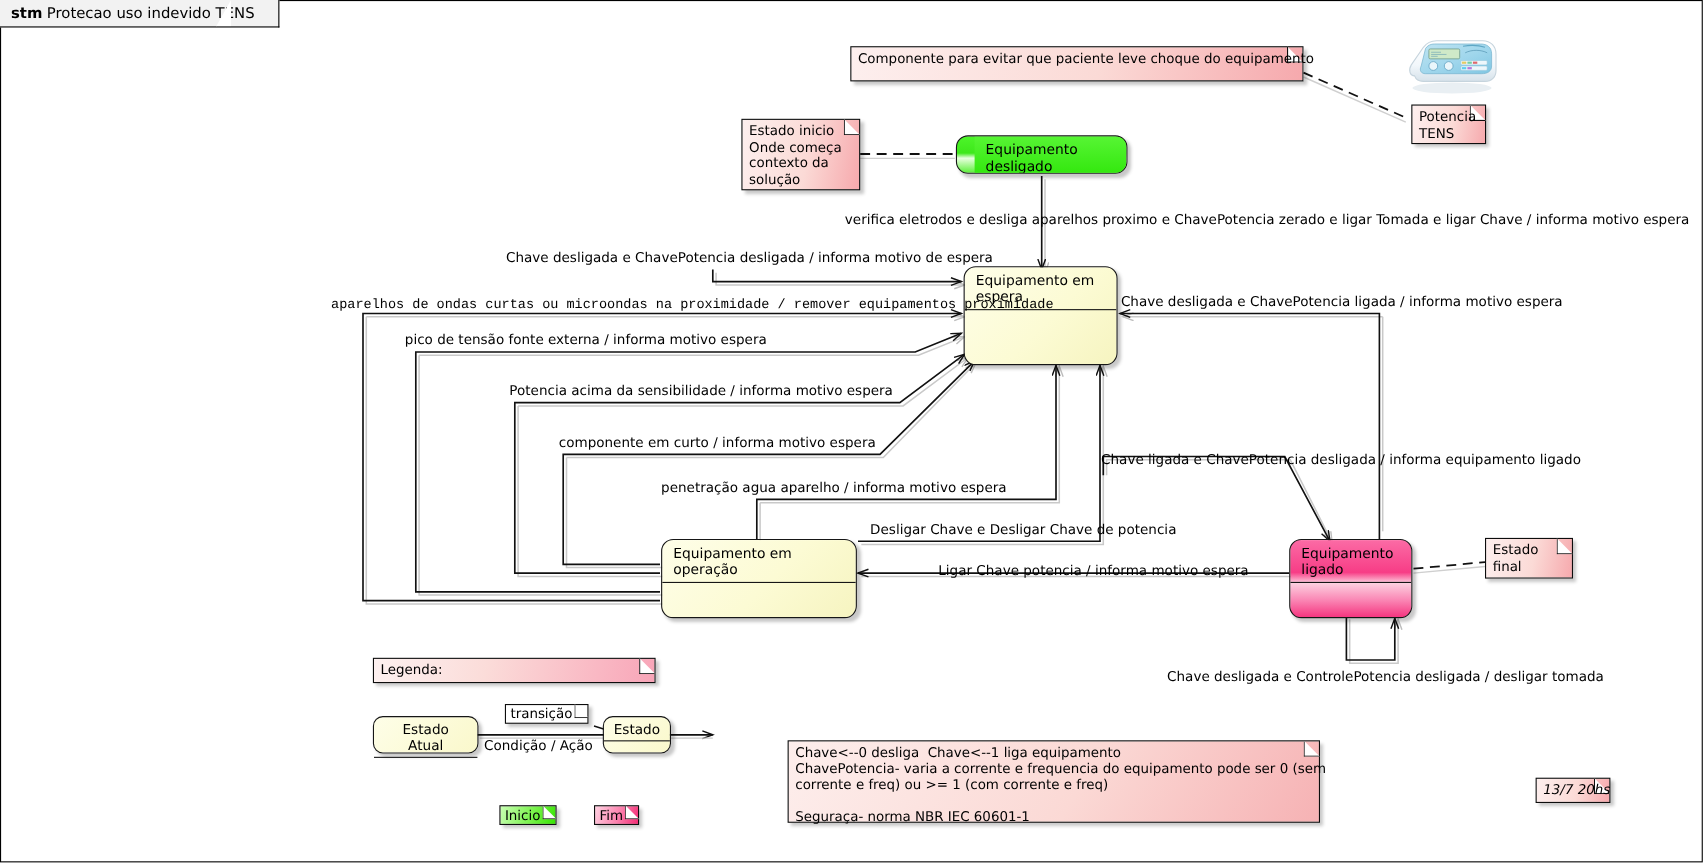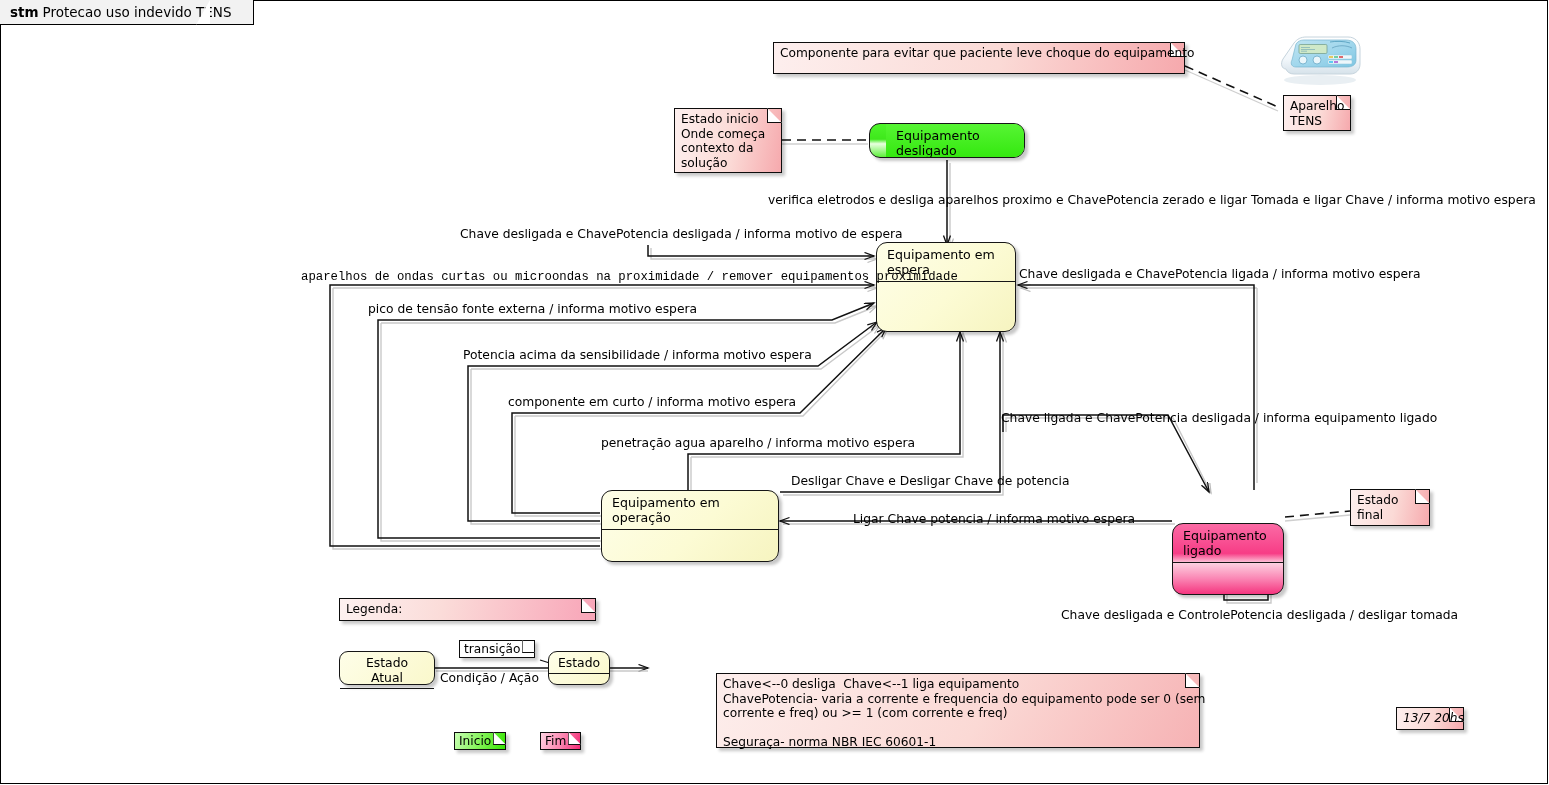"Aparelho" div.txt { text: Aparelho -> Potencia }
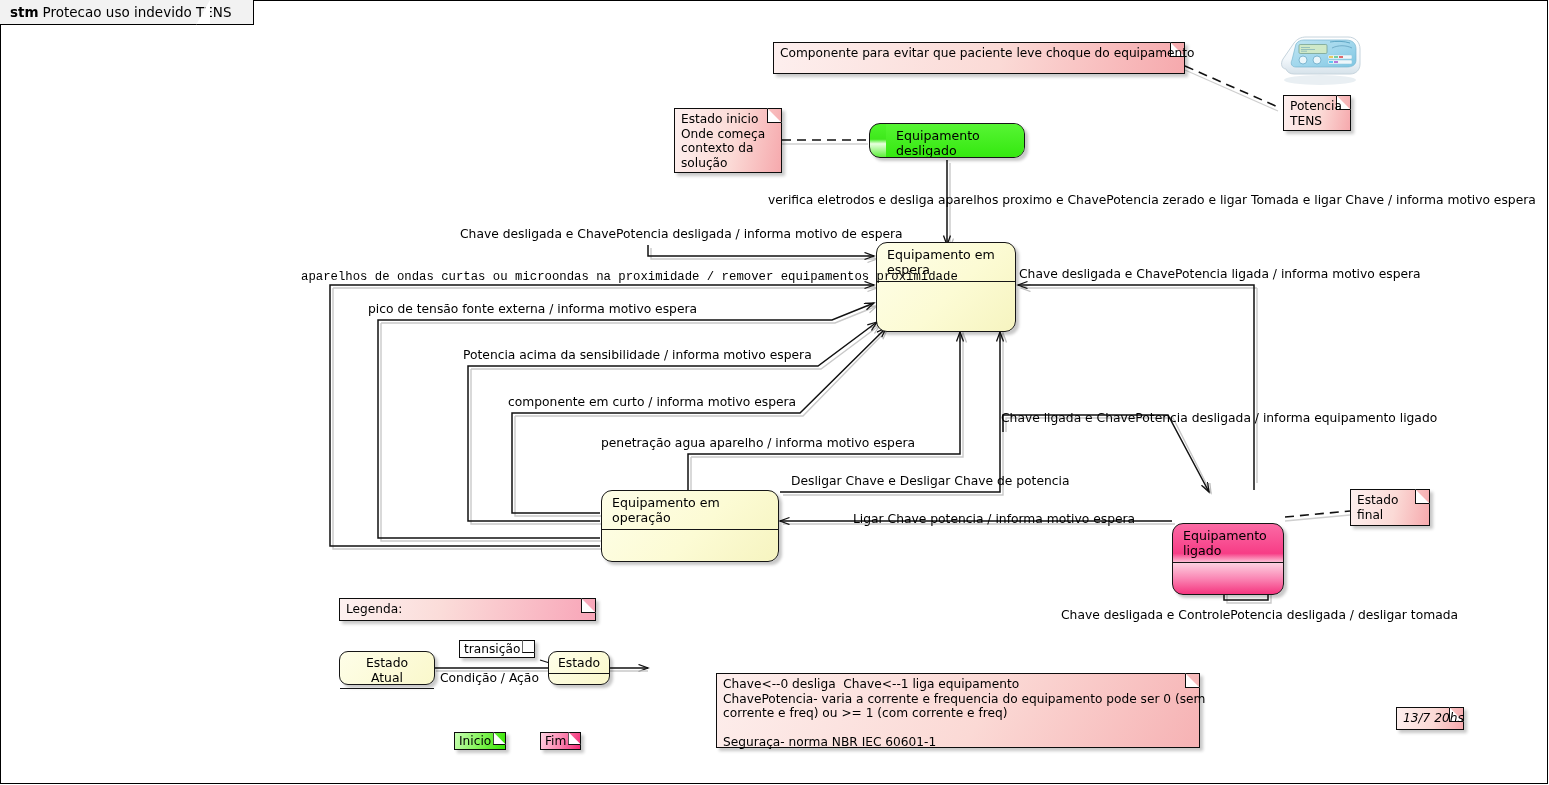"Equipamento ligado" .state.pink { margin-top: 33px -> none }
